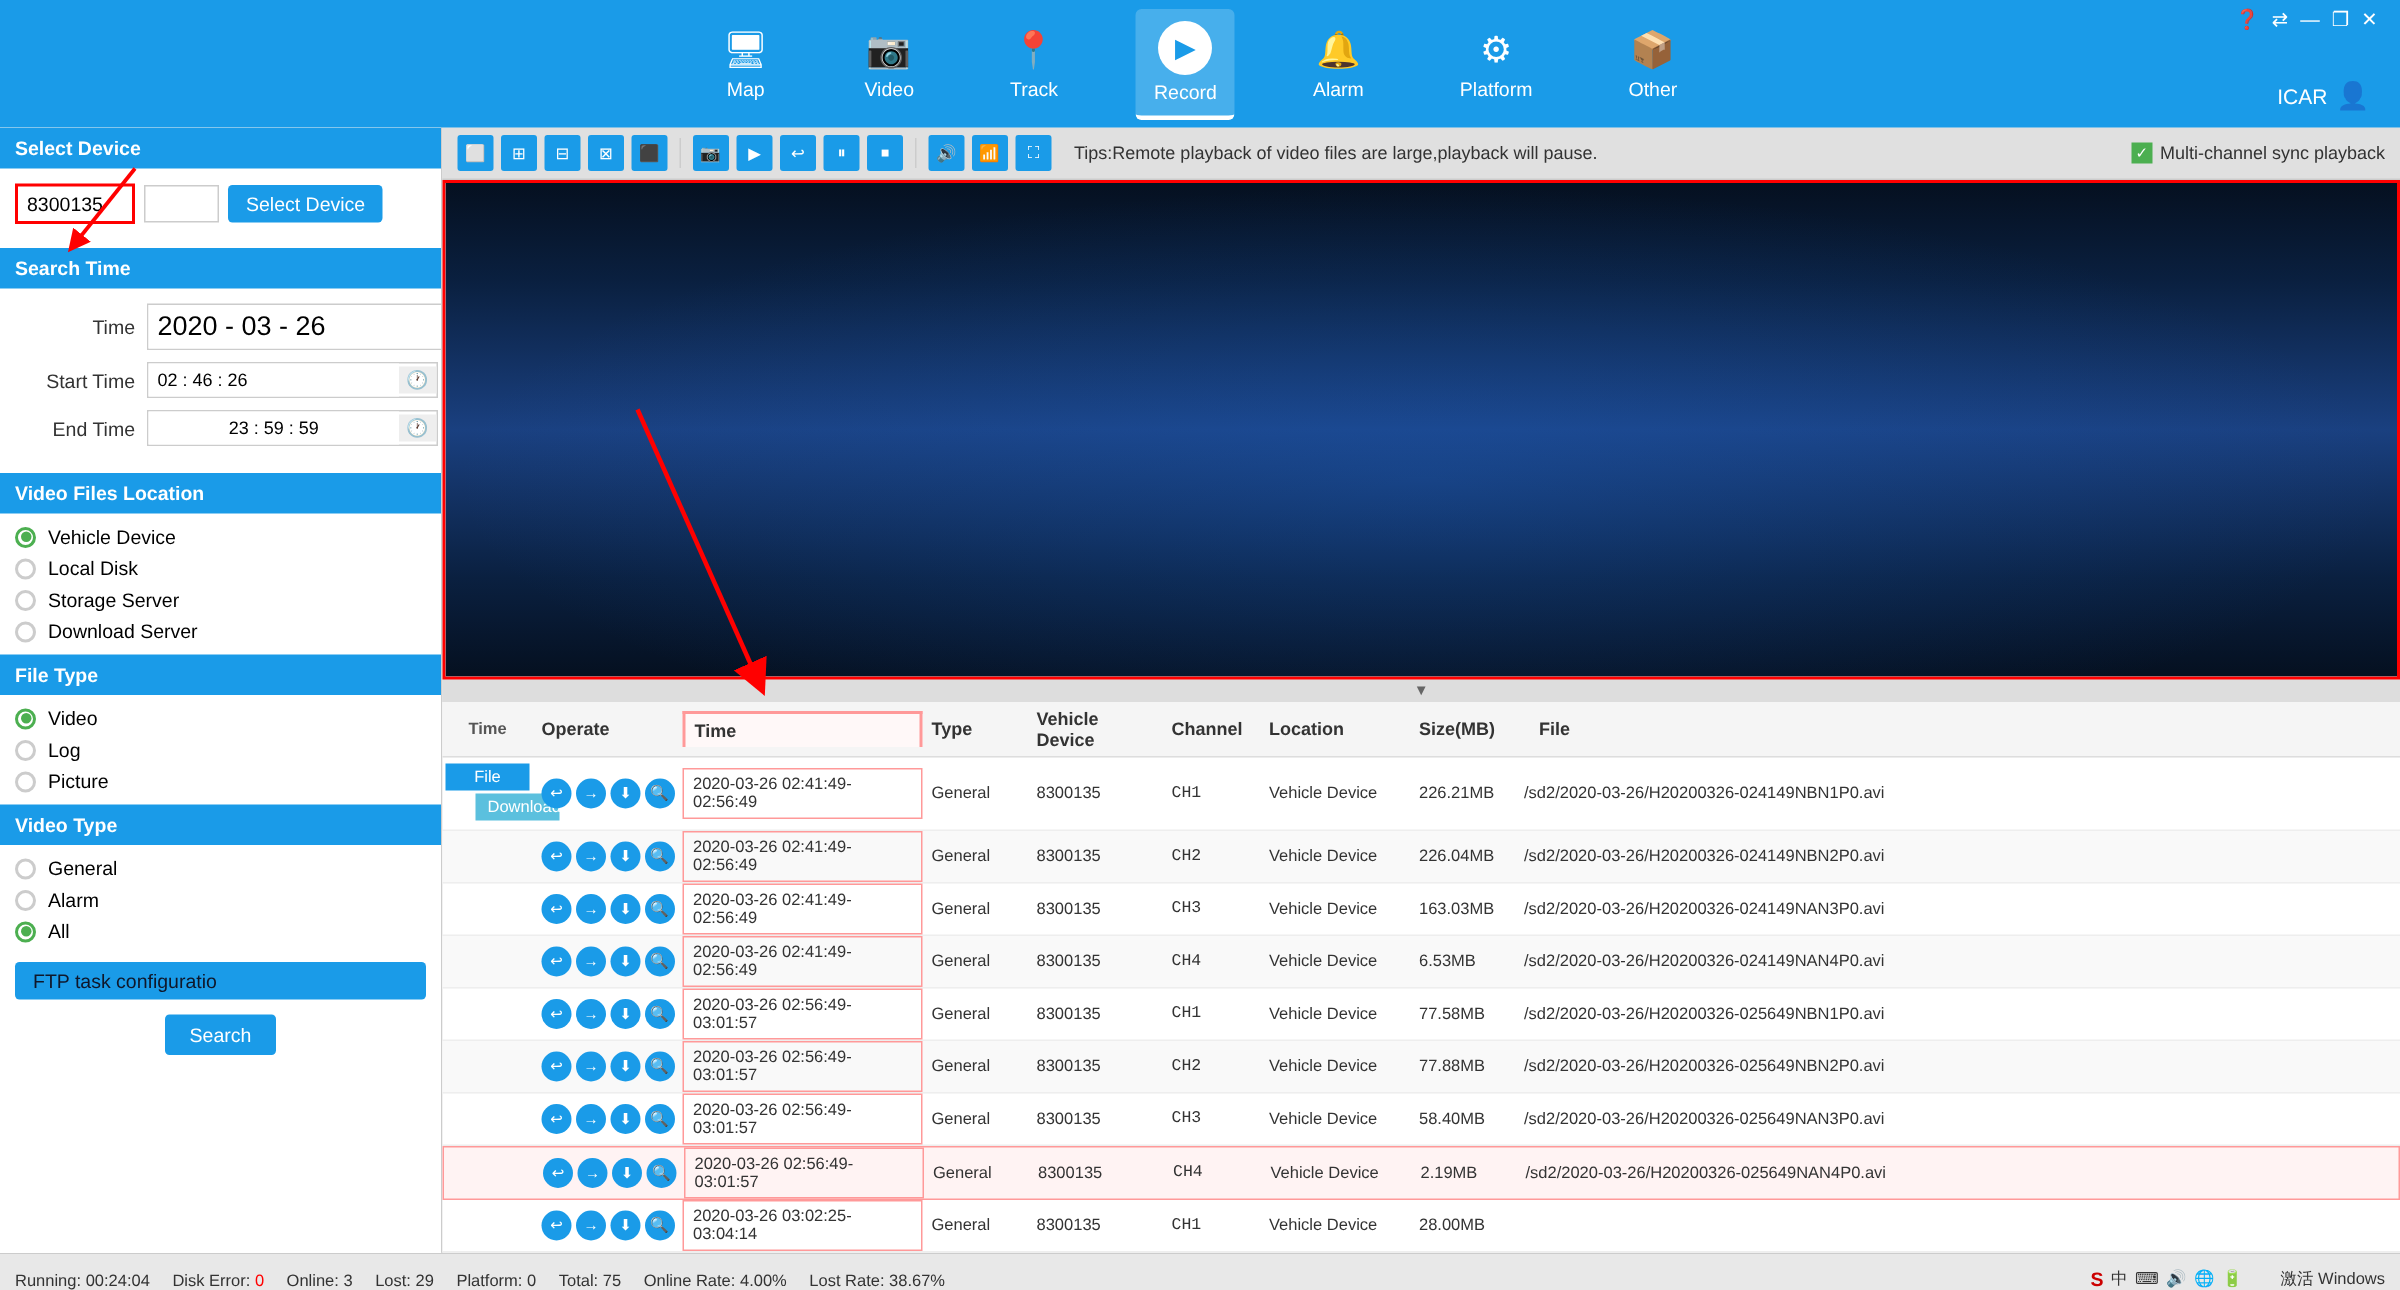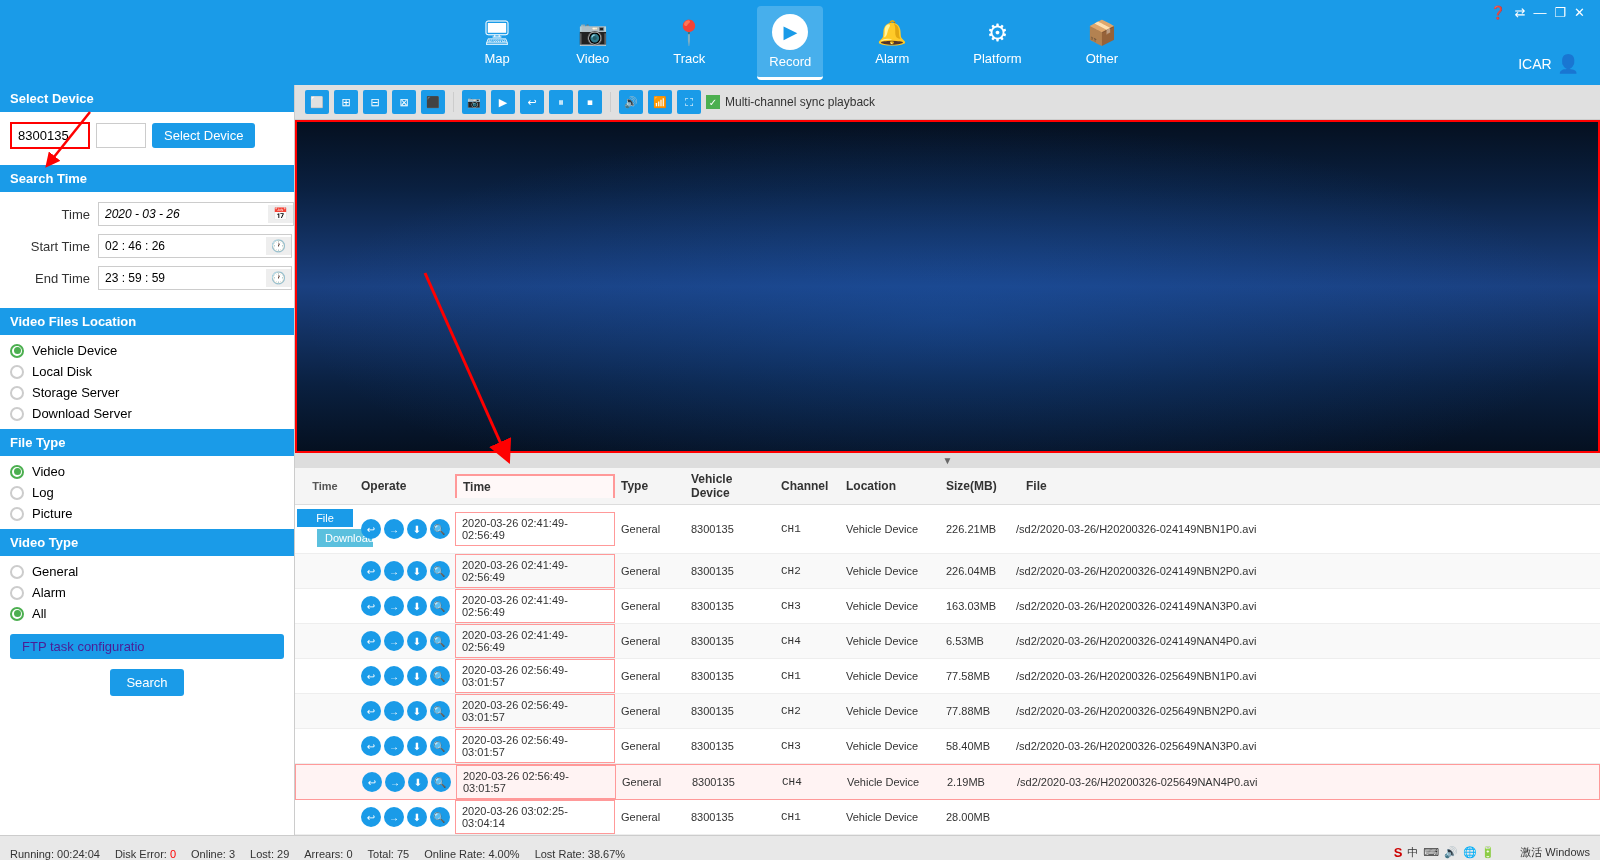"Tips:Remote playback of video files" span.tip-text { html: none -> <span>Tips:Remote playback of video files are large,playback will pause.</span> }
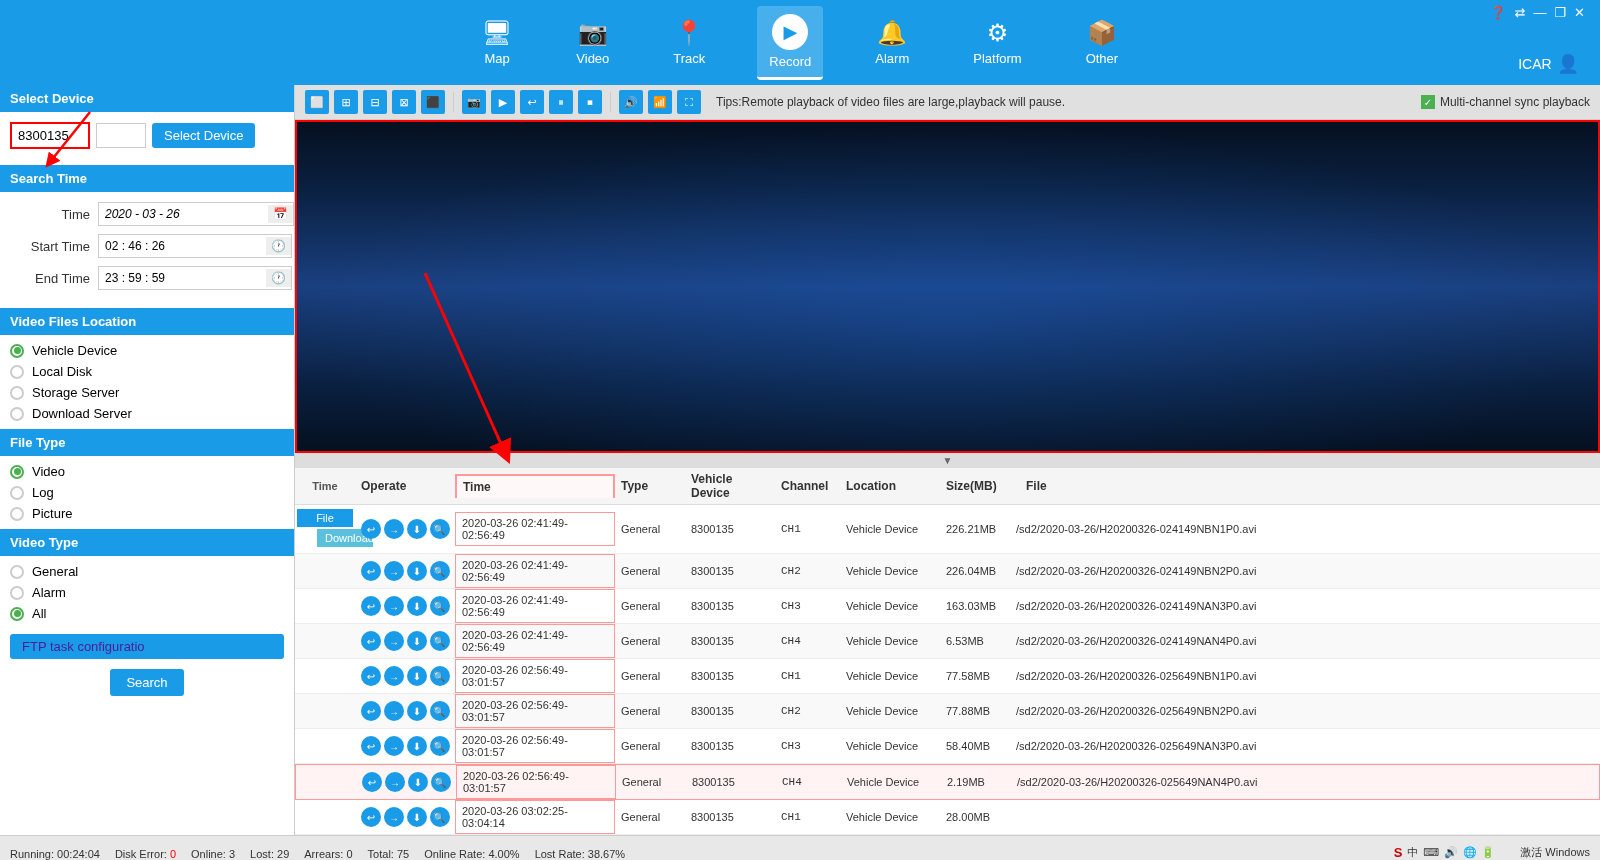"2020 - 03 - 26" input { font-size: 12px -> 18px; font-style: italic -> none }
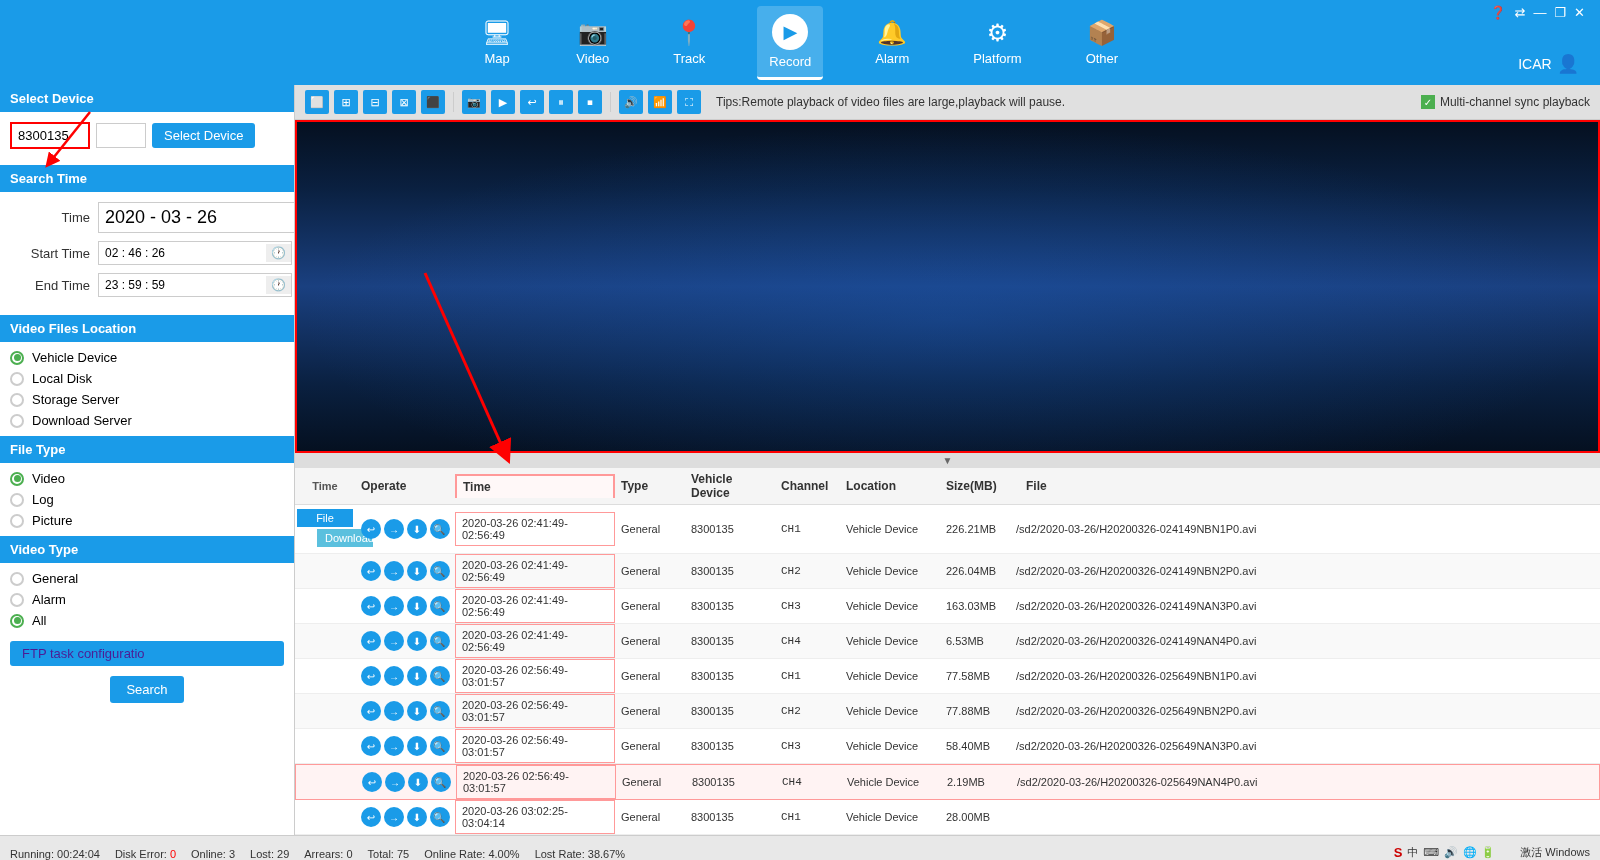"23 : 59 : 59" input { text-align: none -> center }
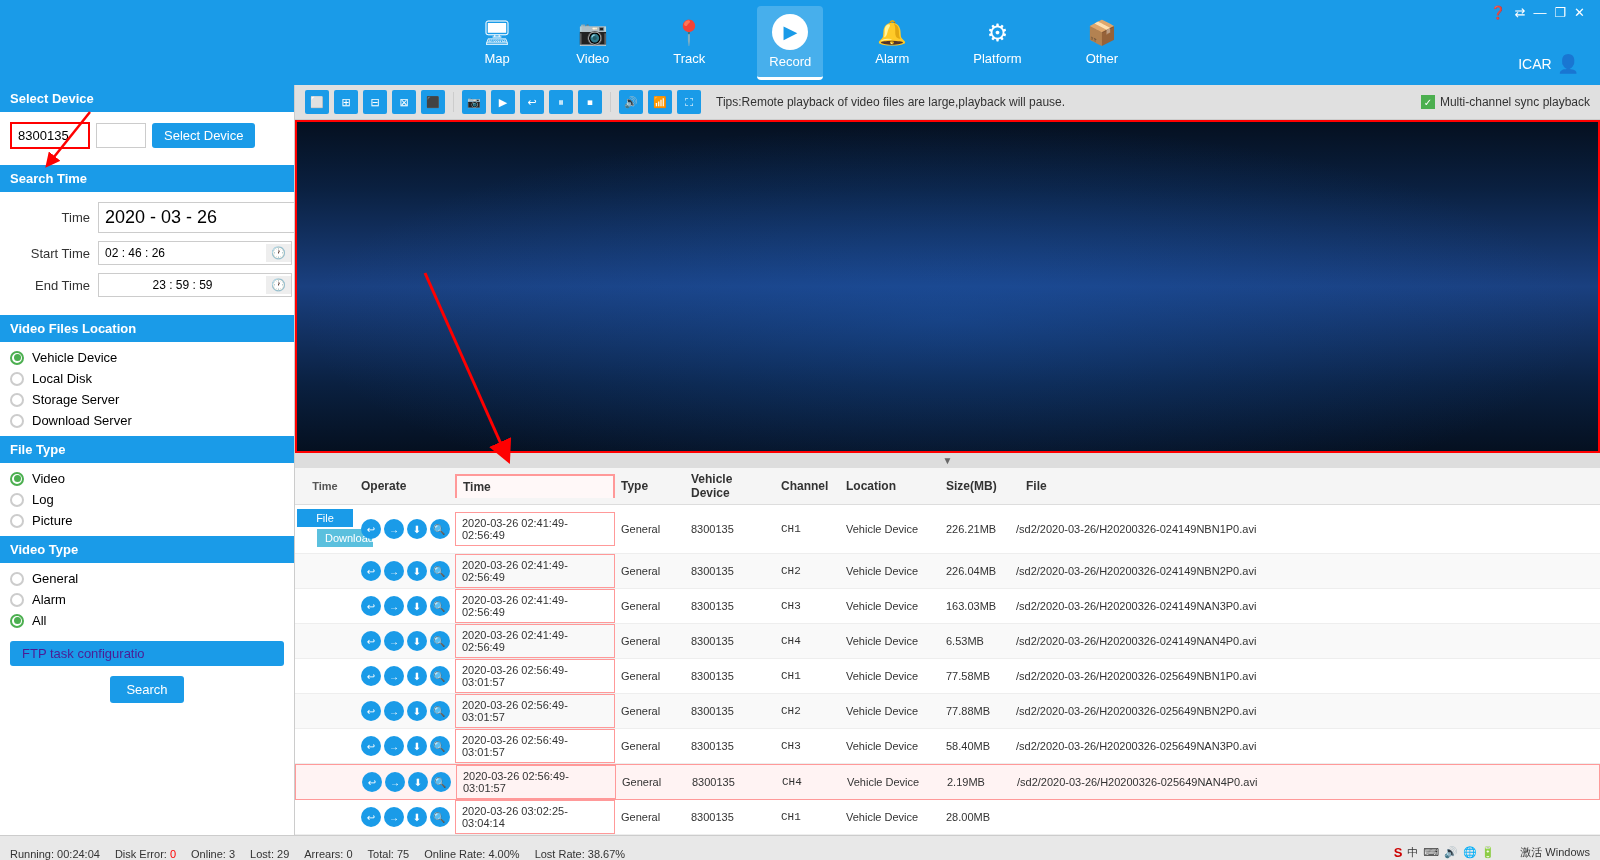"FTP task configuratio" .ftp-btn { color: #4c1d95 -> #0f172a }
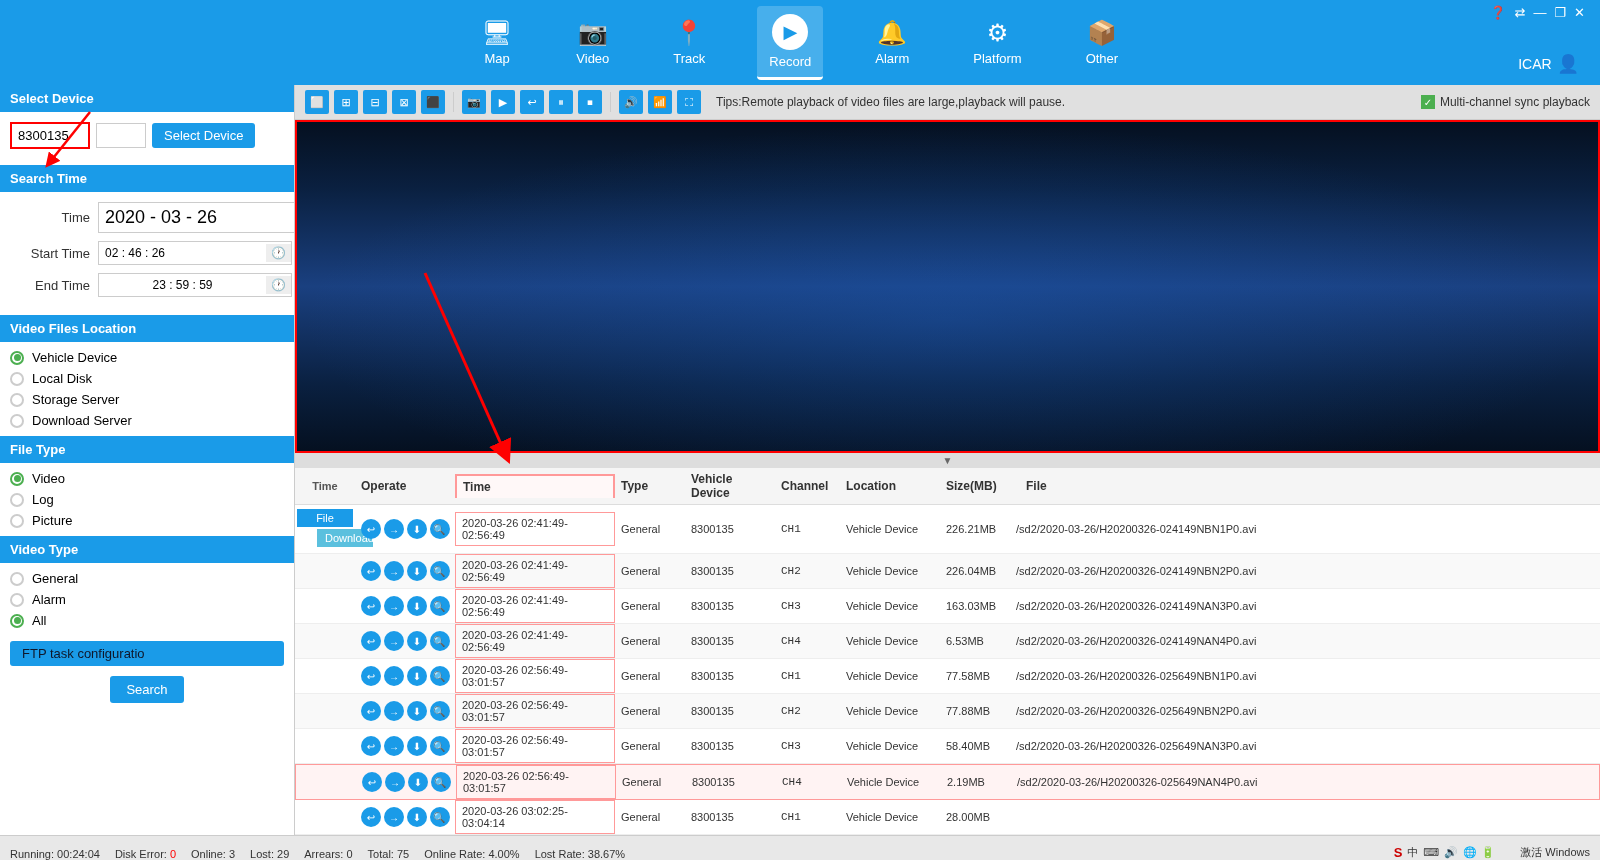"Arrears:" span { text: Arrears -> Platform }
